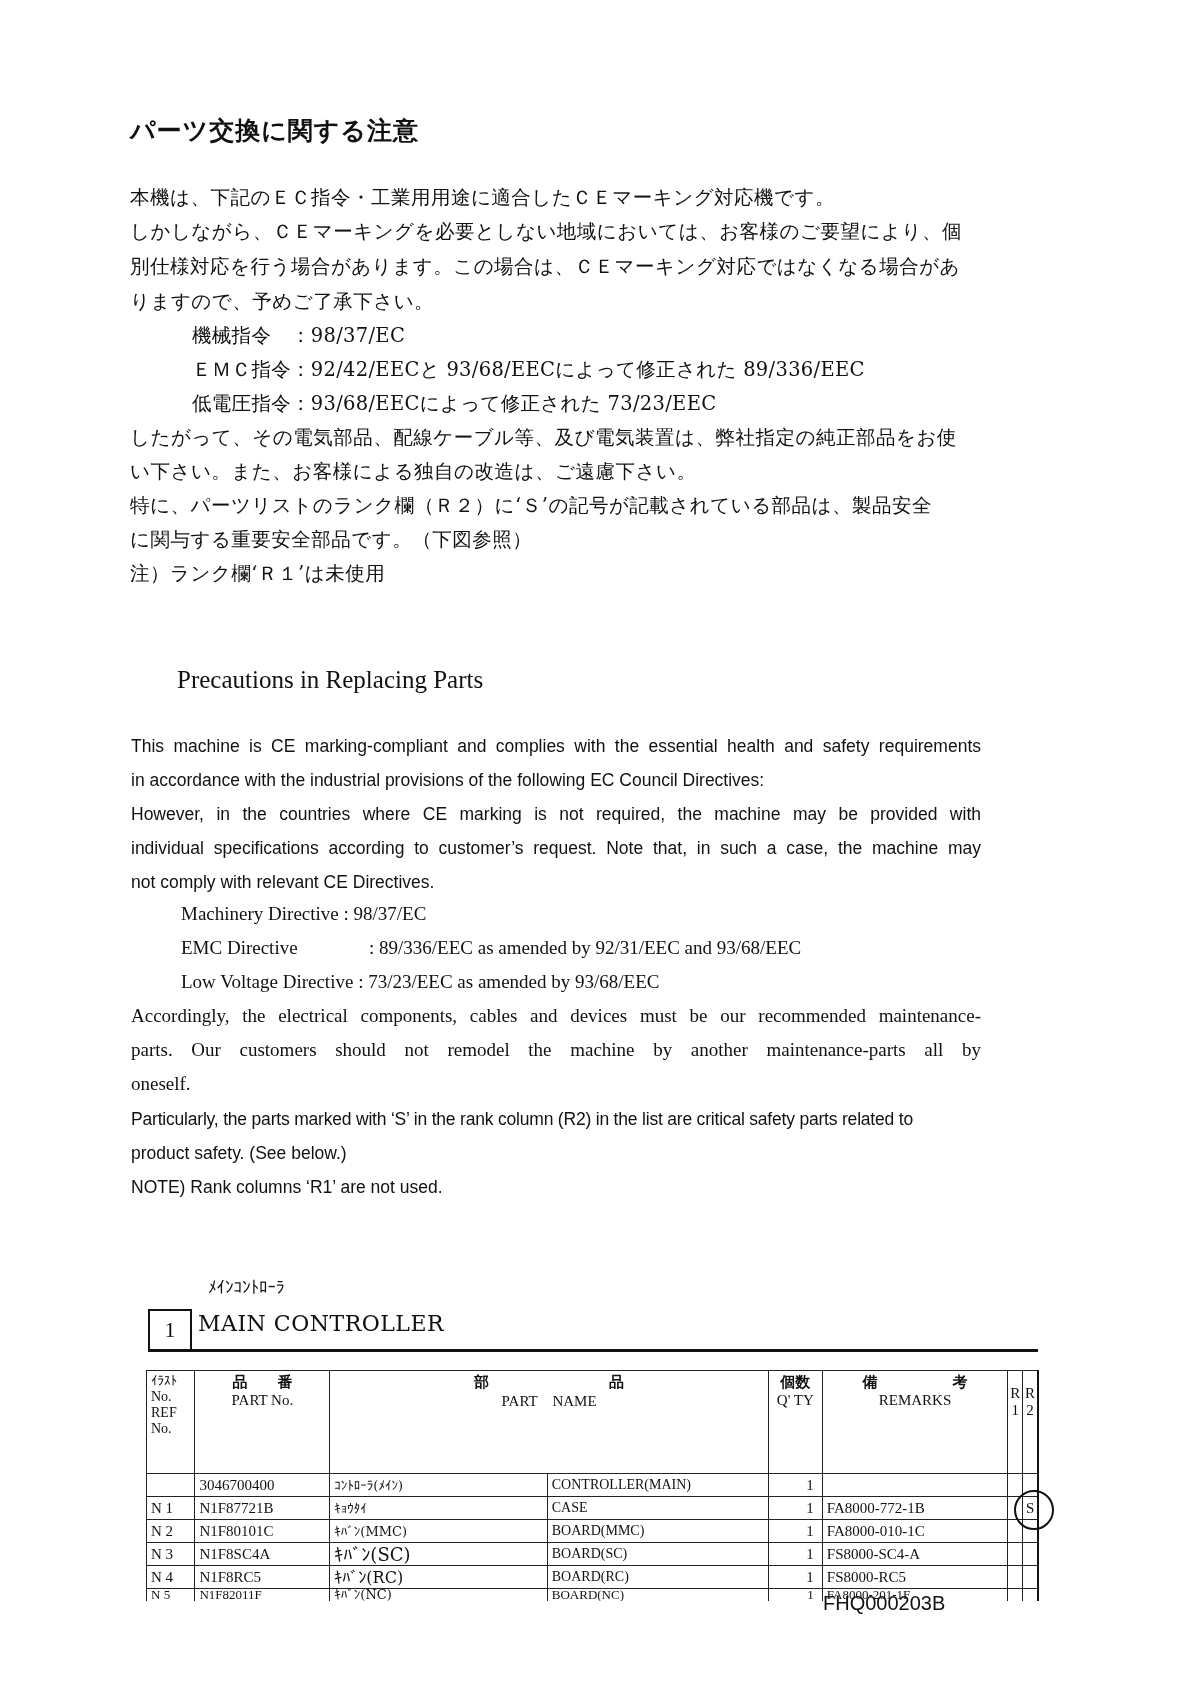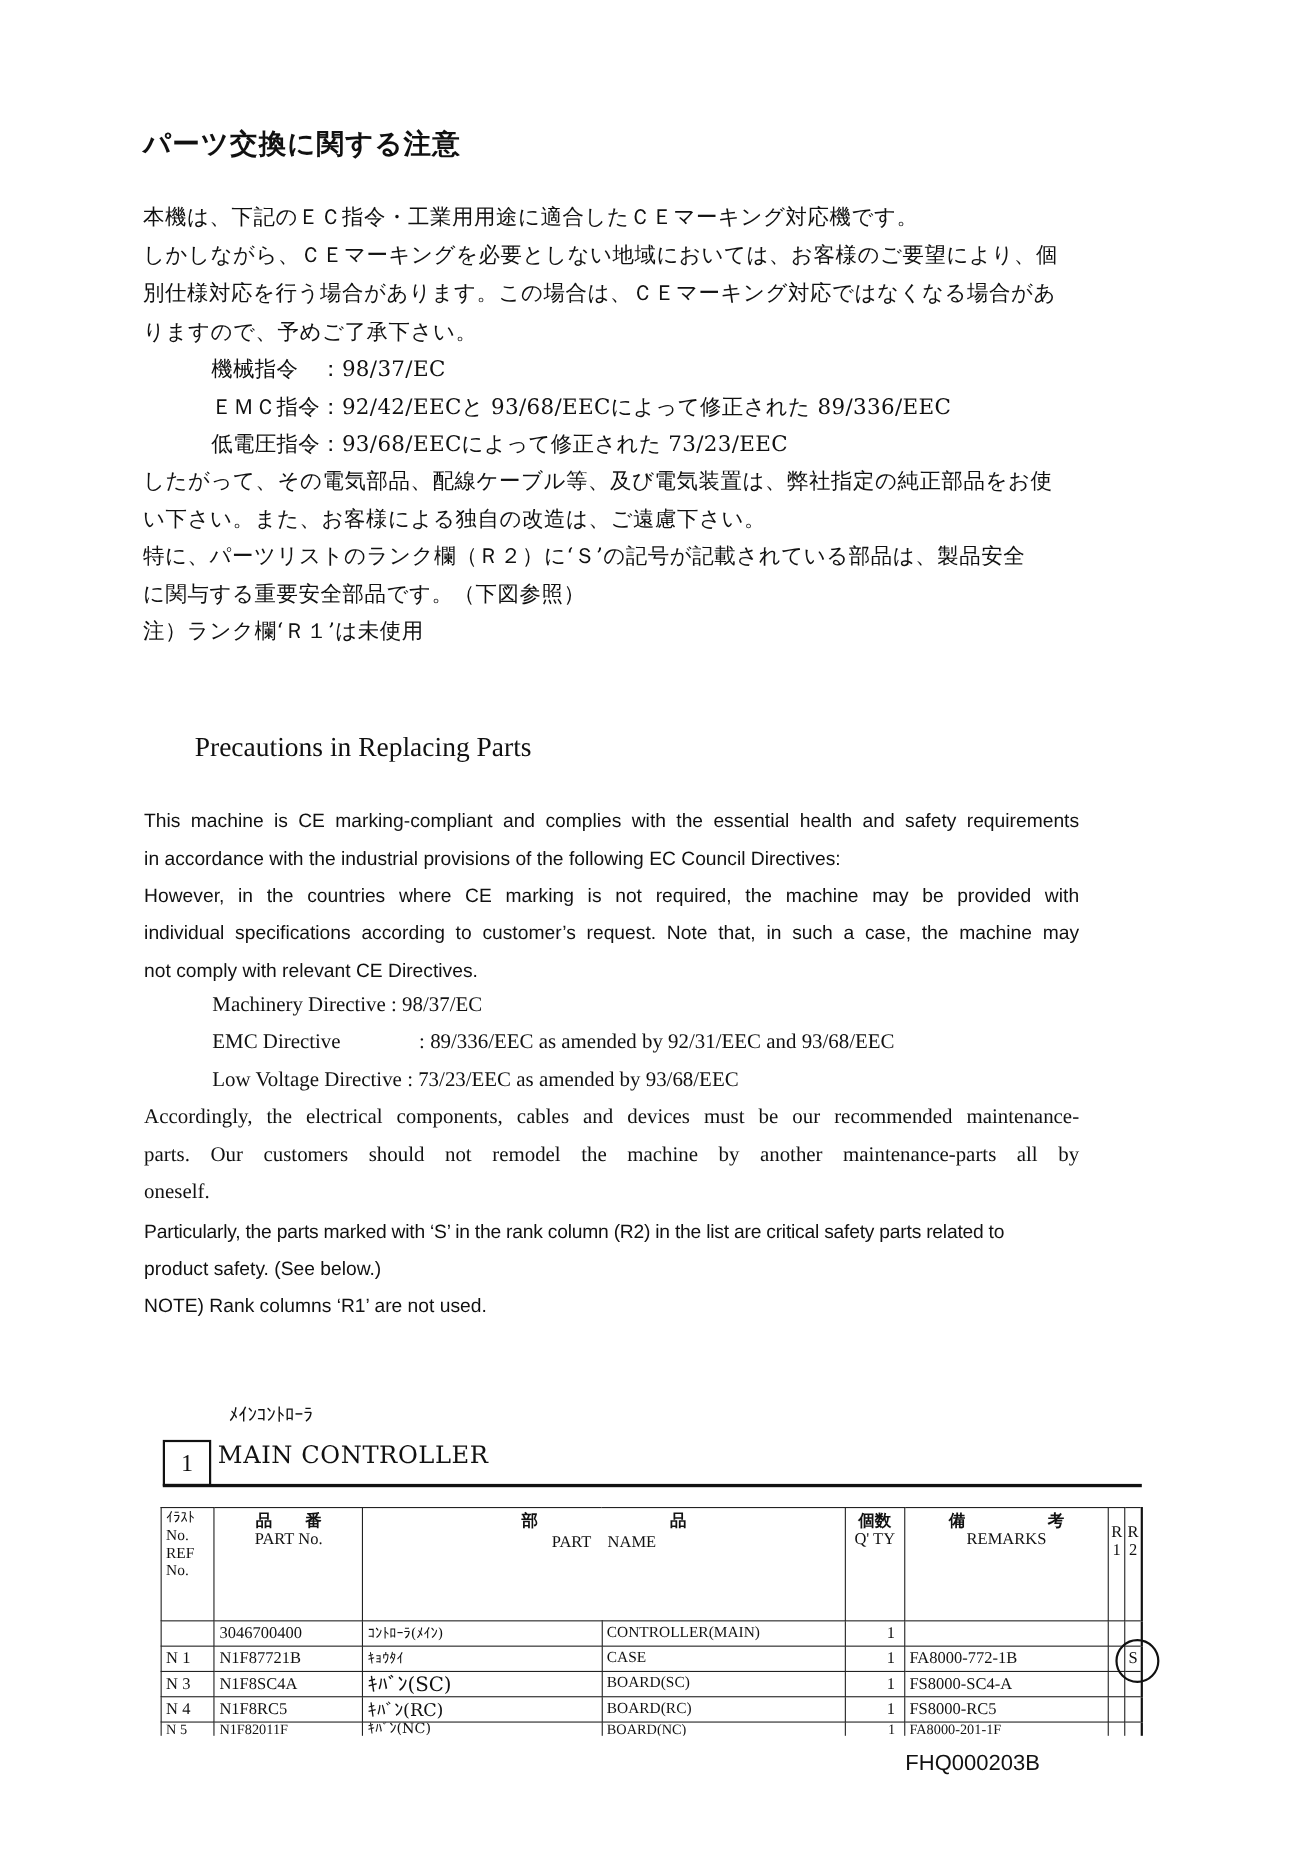"Machinery Directive" .en-dir .lbl { margin-left: 12px -> none }
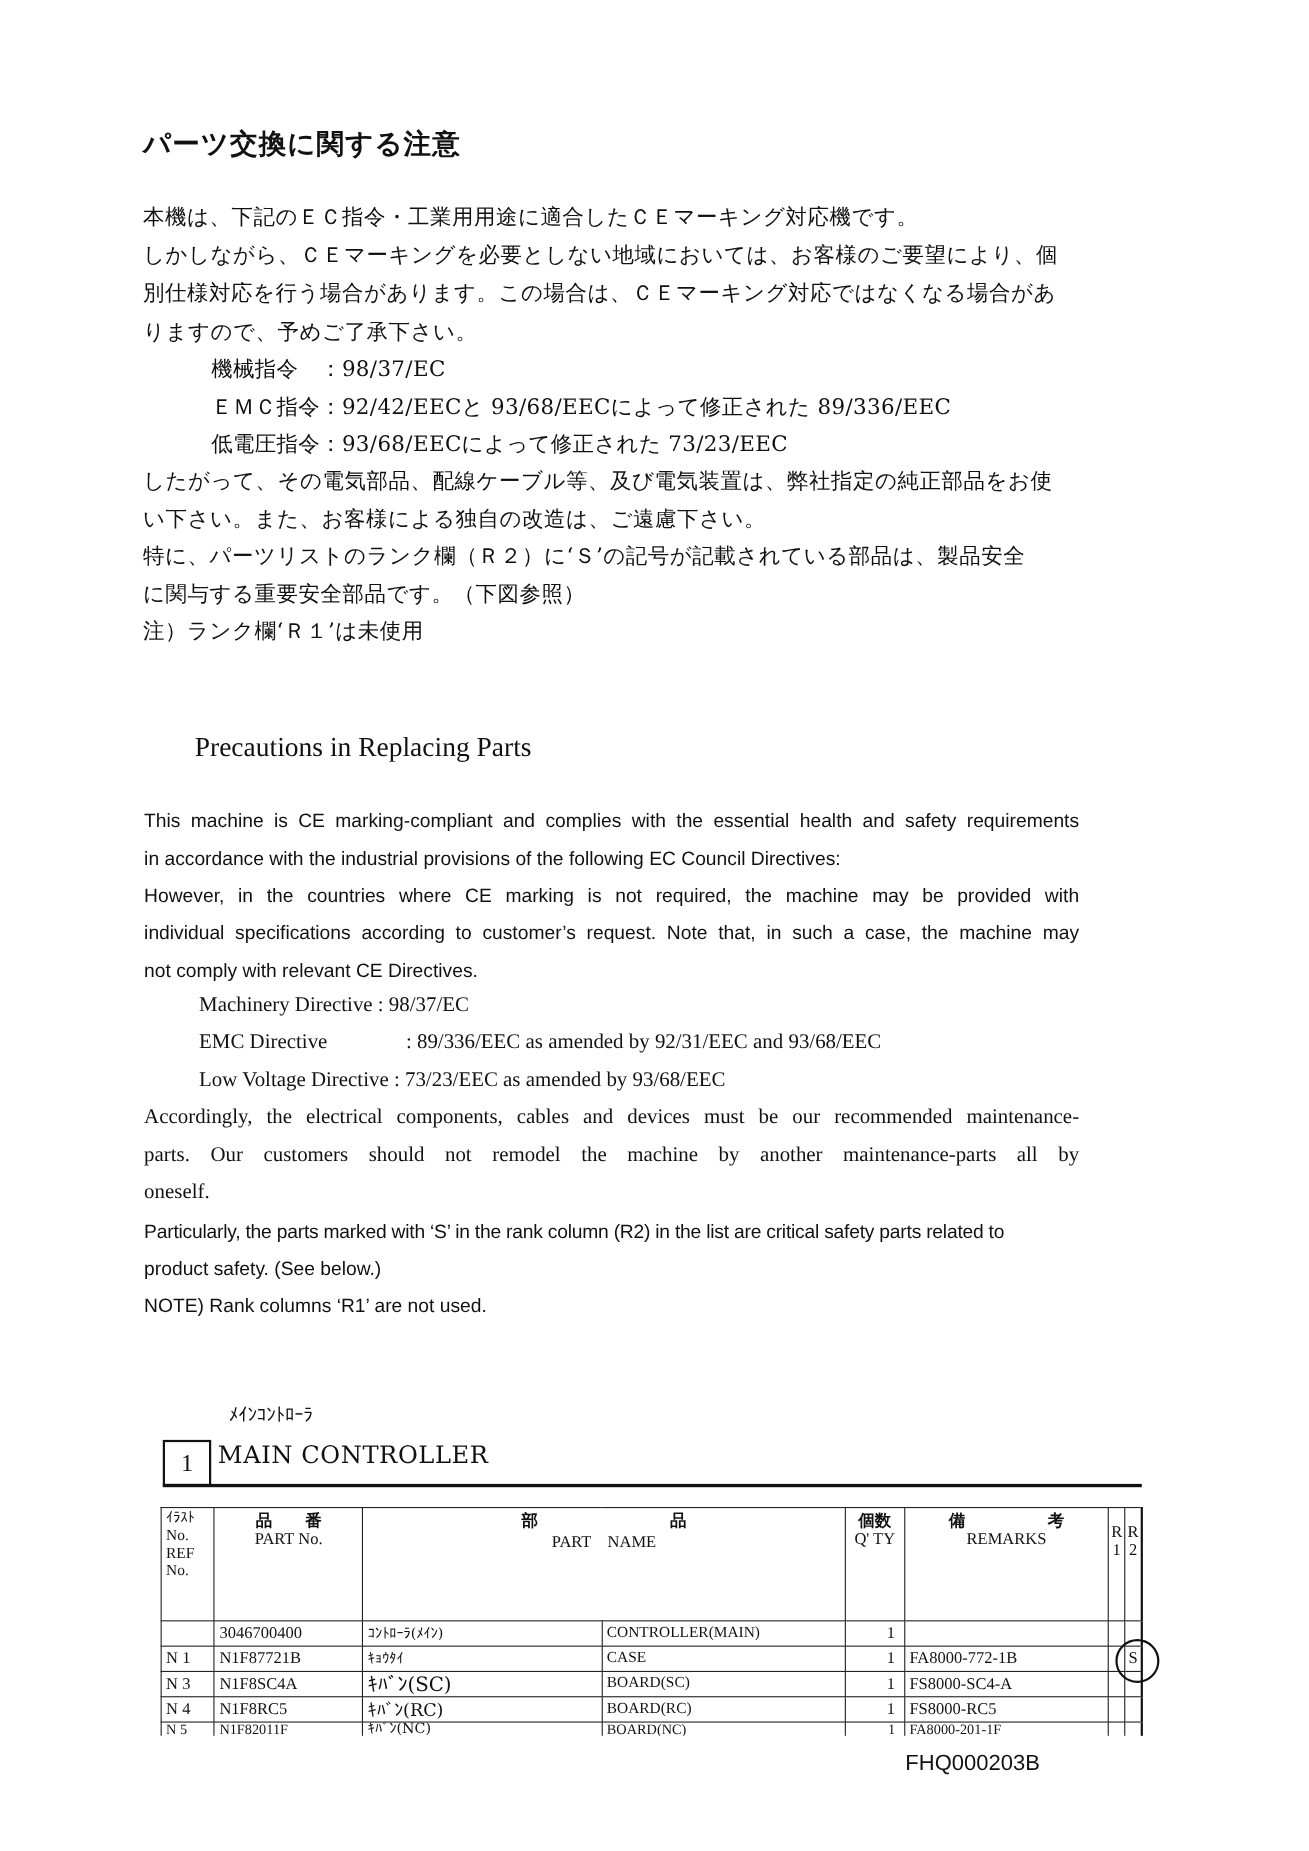"N 2" tr { html: none -> <tr> <td>N 2</td> <td>N1F80101C</td> <td>ｷﾊﾞﾝ(MMC)</td> <td>BOARD(MMC)</td> <td>1</td> <td>FA8000-010-1C</td> <td></td> <td></td> </tr> }
